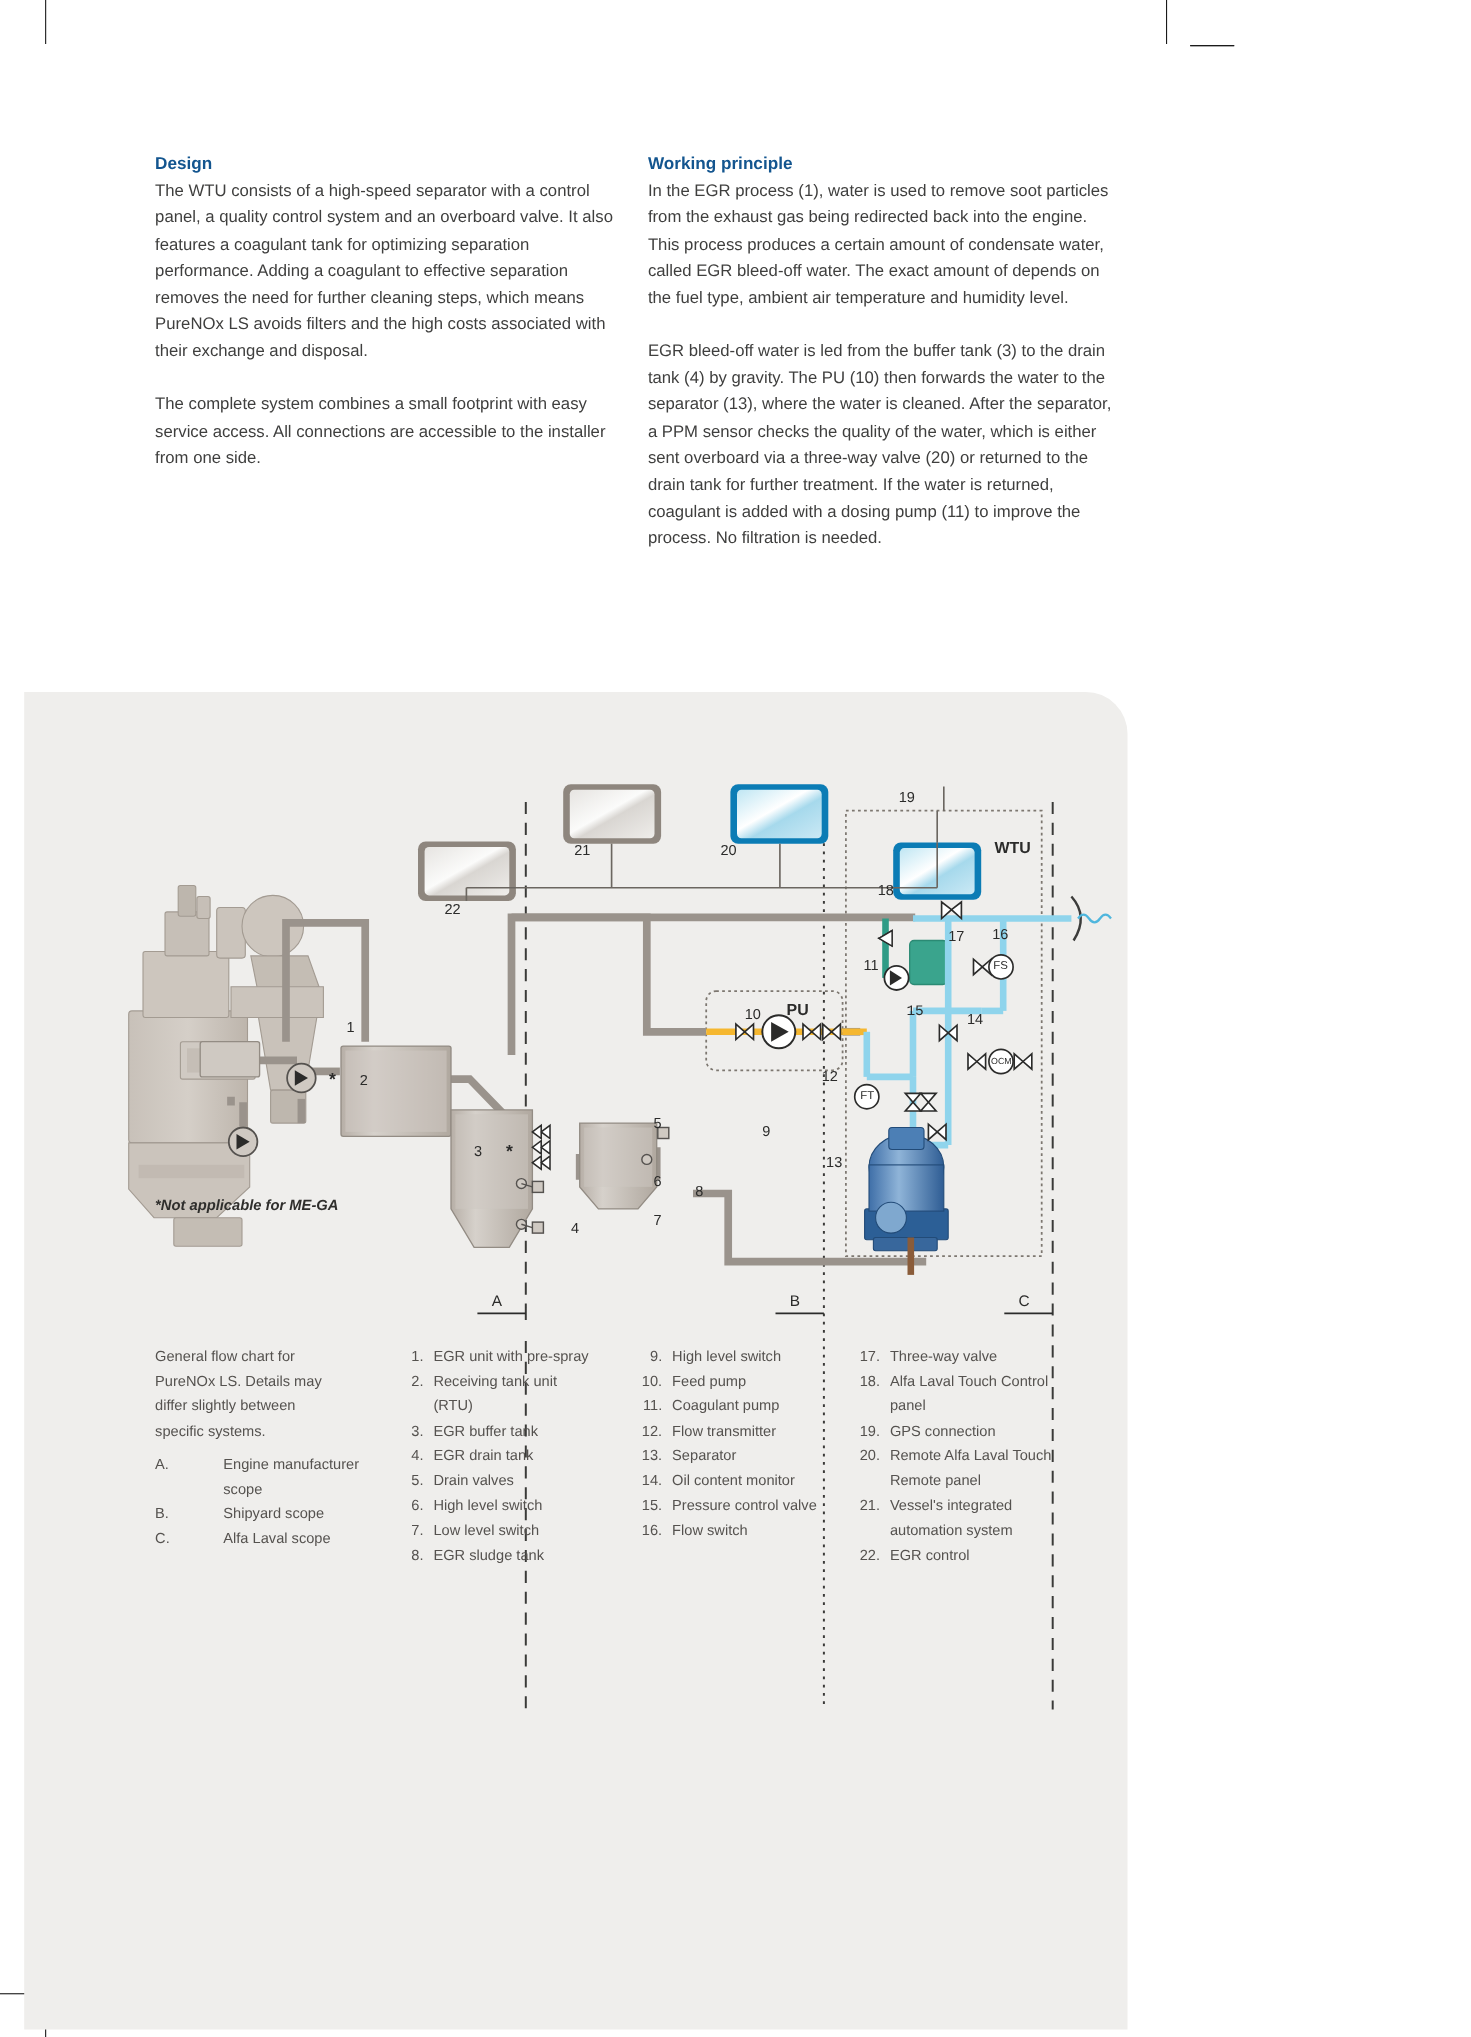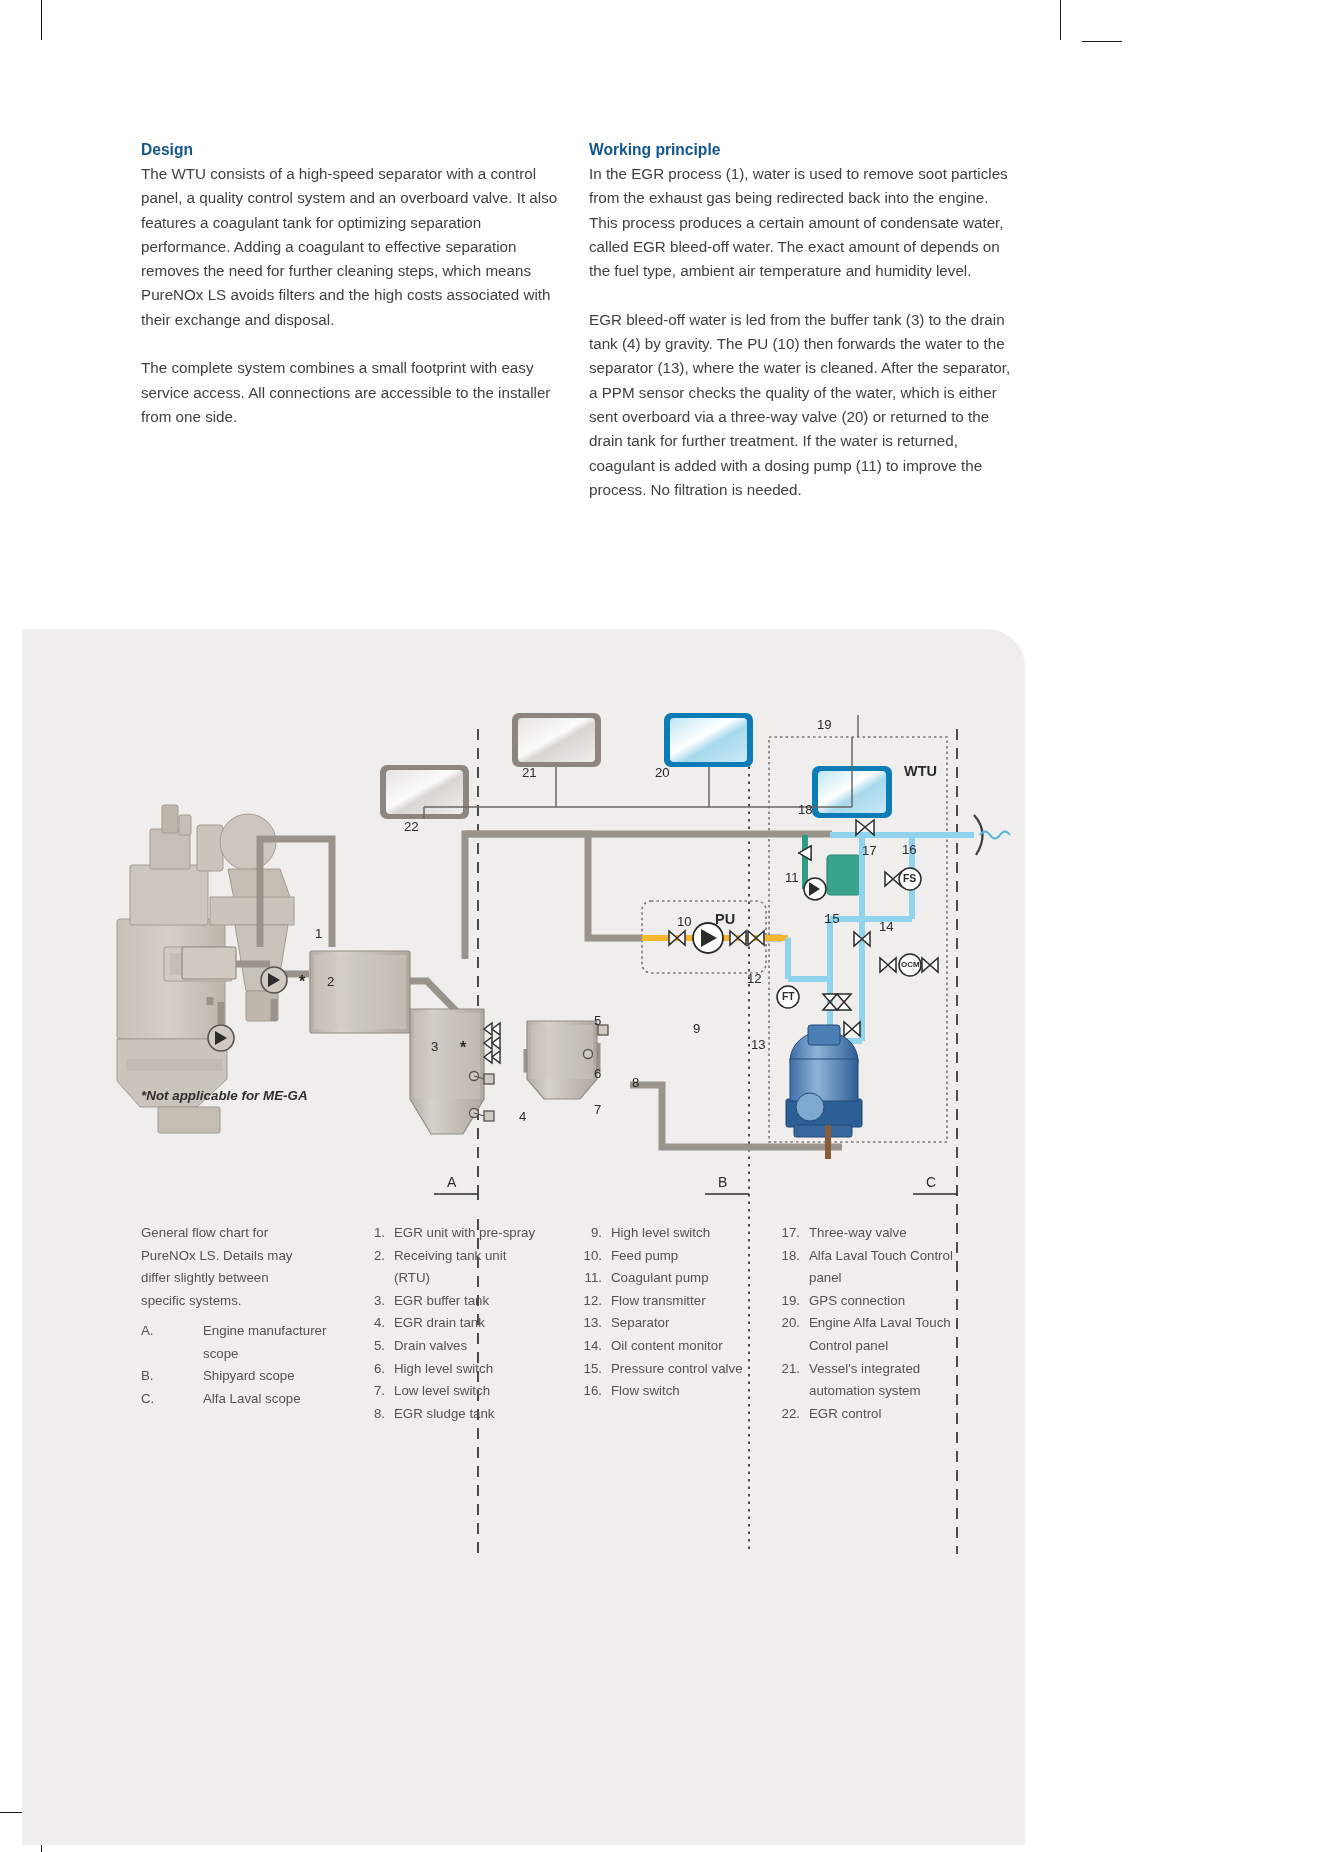"FS" .dlabel.sm { font-weight: bold -> normal }
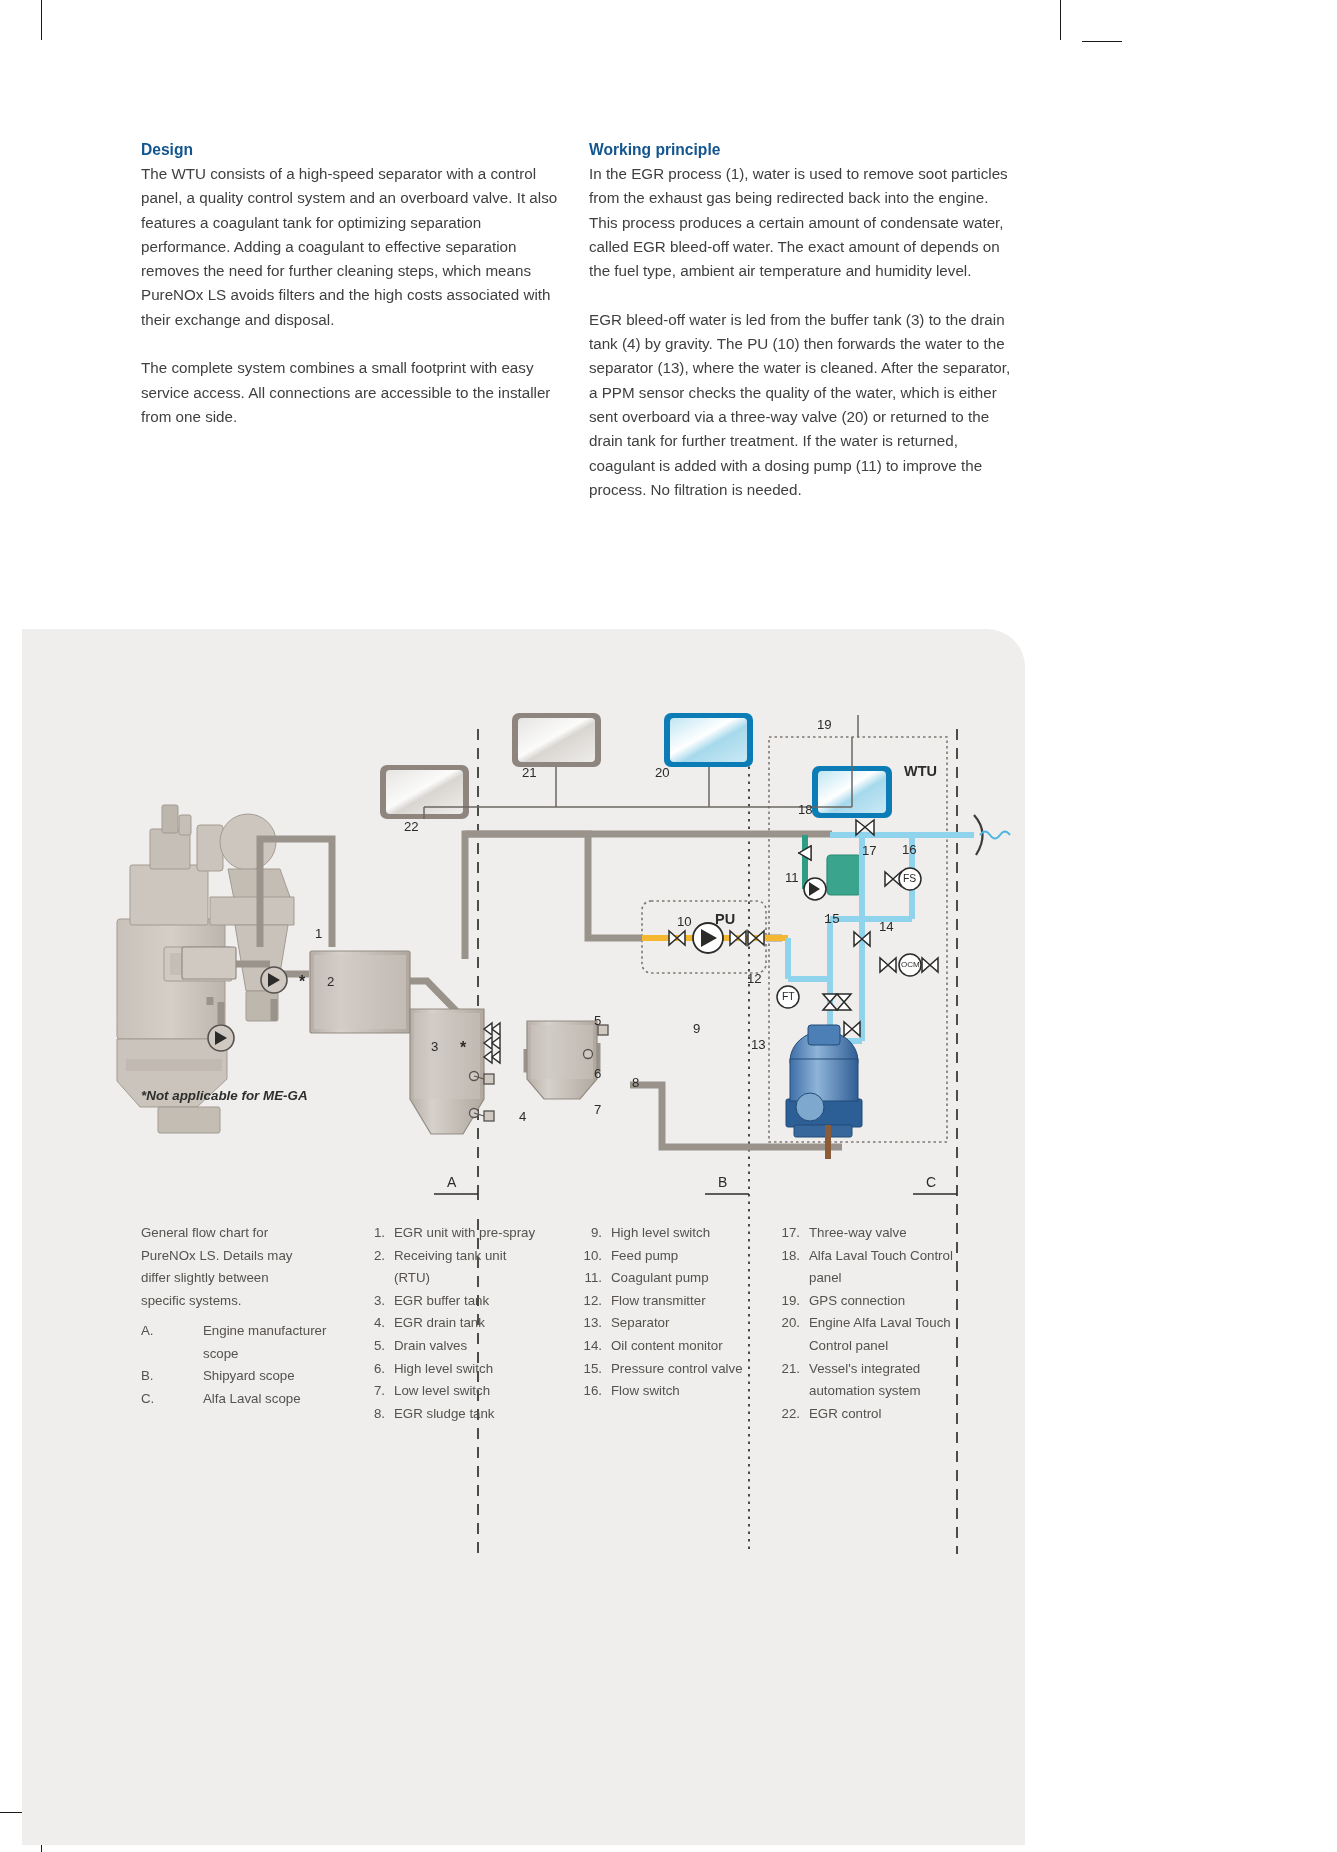"13" div.dlabel { top: 408px -> 420px }
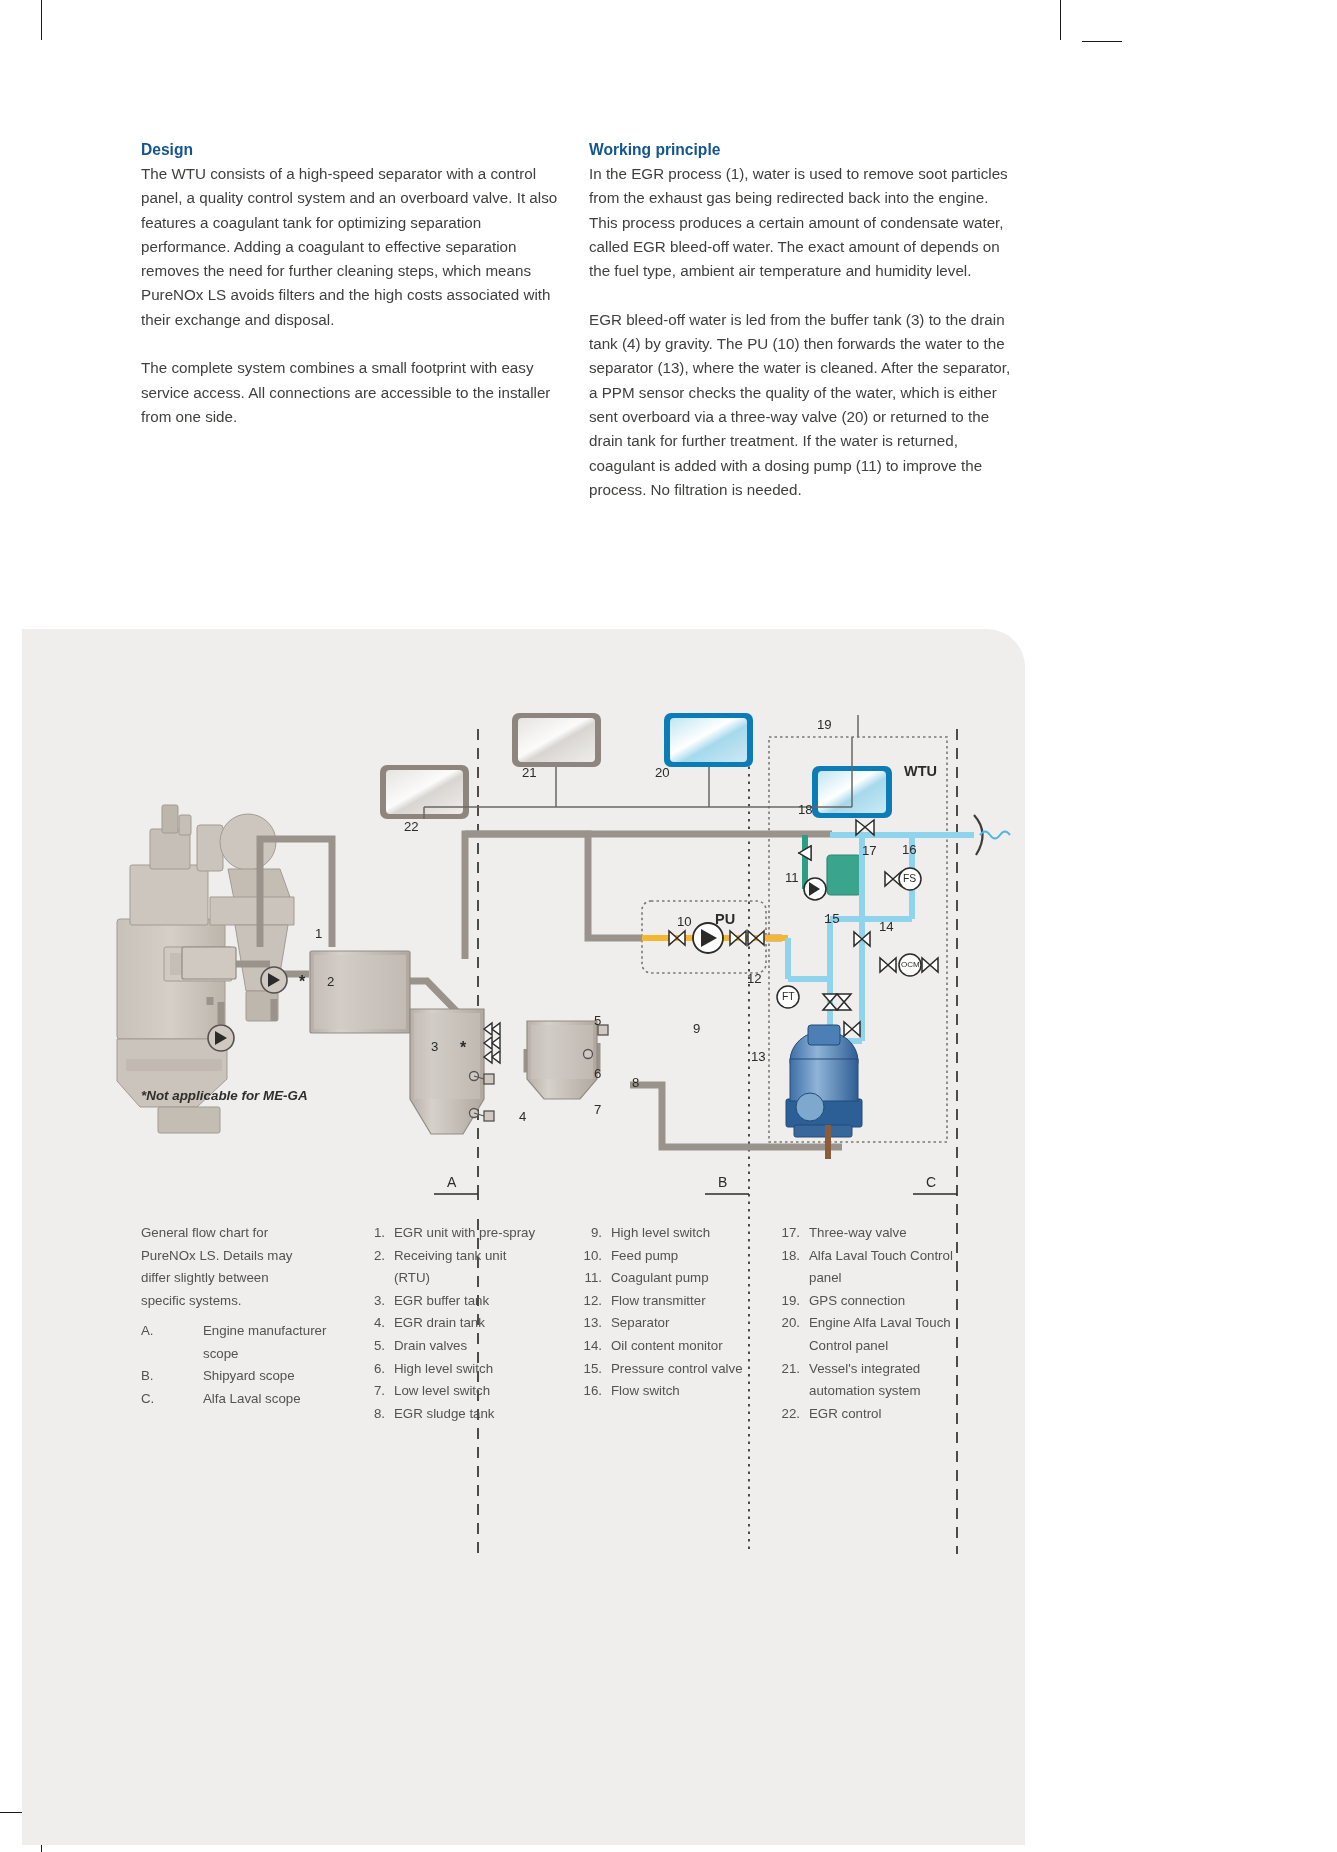"Engine Alfa Laval Touch Control" span.nv { text: Engine Alfa Laval Touch Control -> Remote Alfa Laval Touch Remote }
